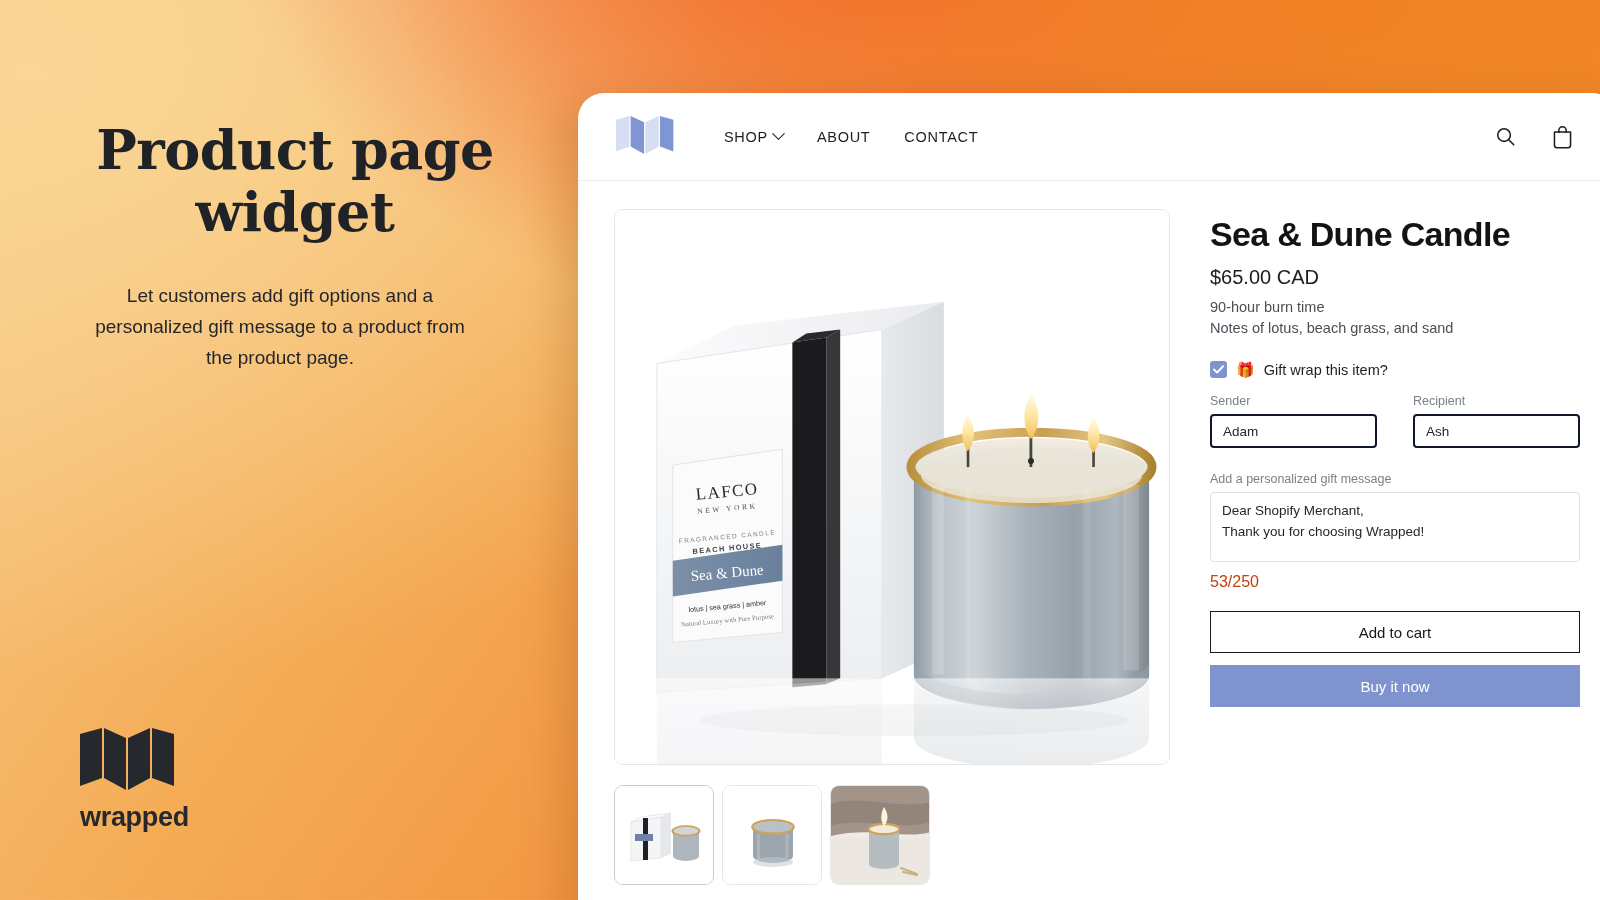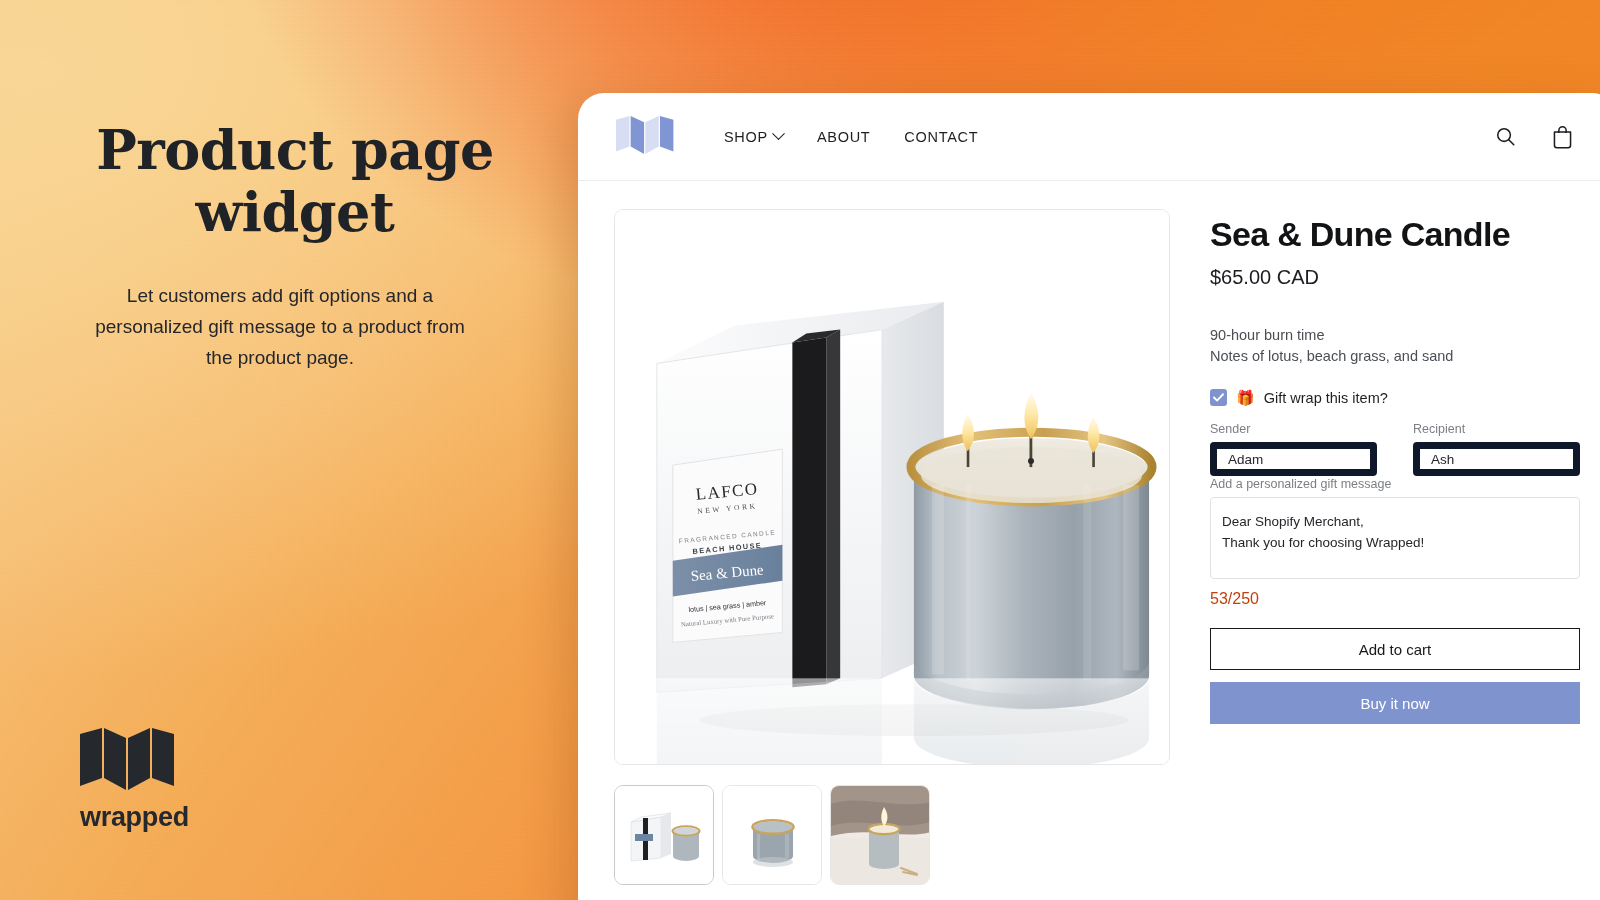"90-hour burn time" .product-meta { margin-top: 36px -> 8px }
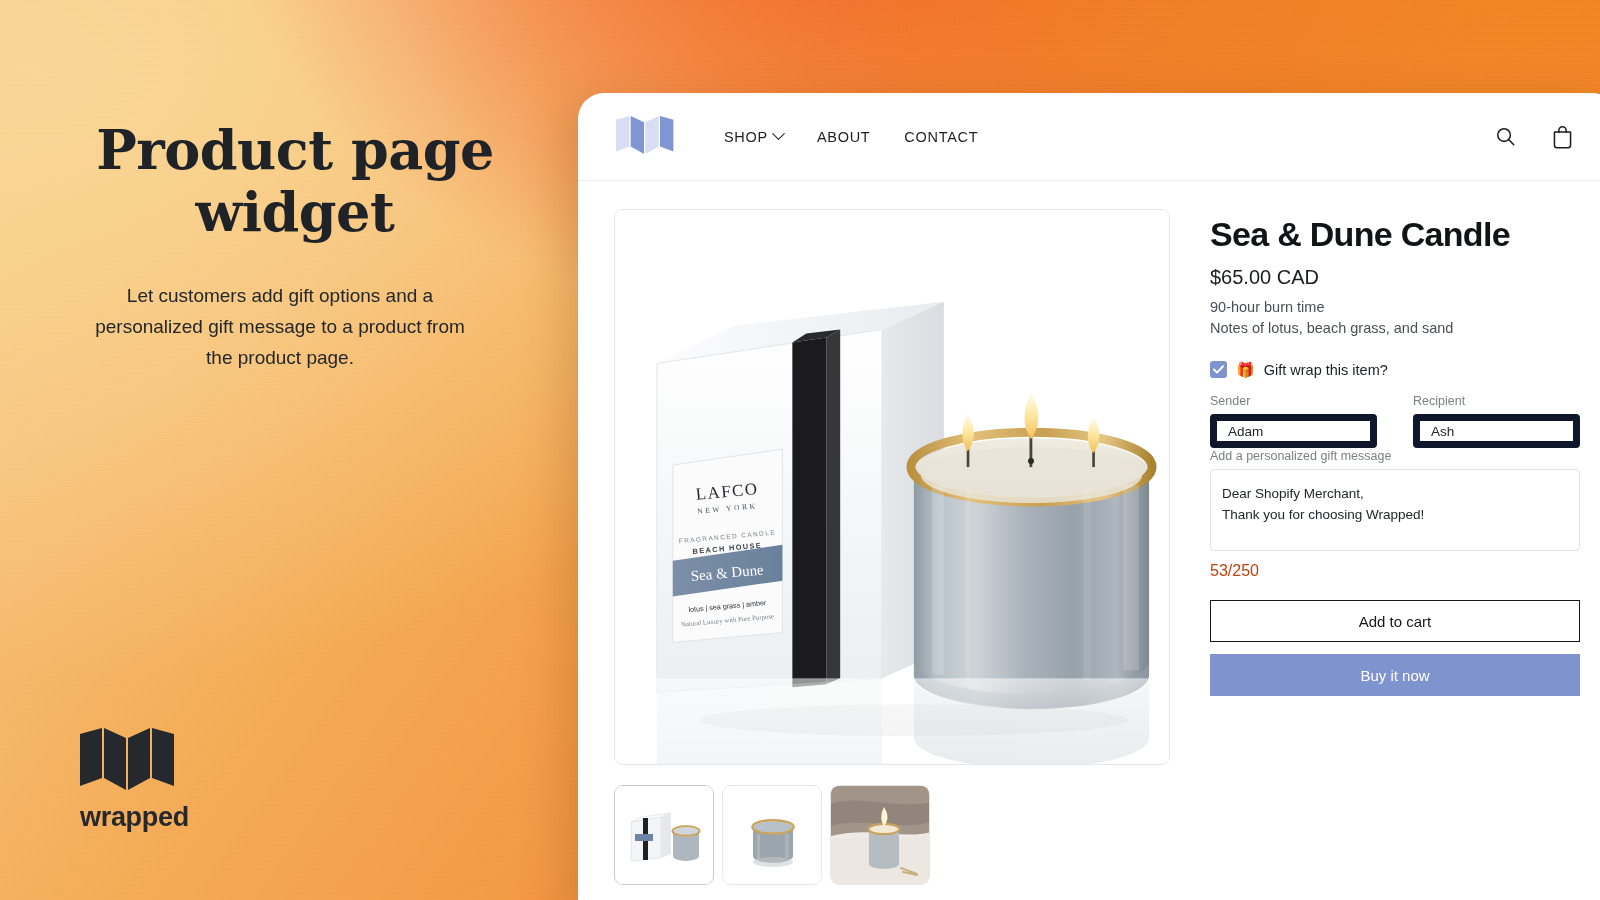"Adam" .text-input { border: 7px solid #0f172a -> 2px solid #0f172a }
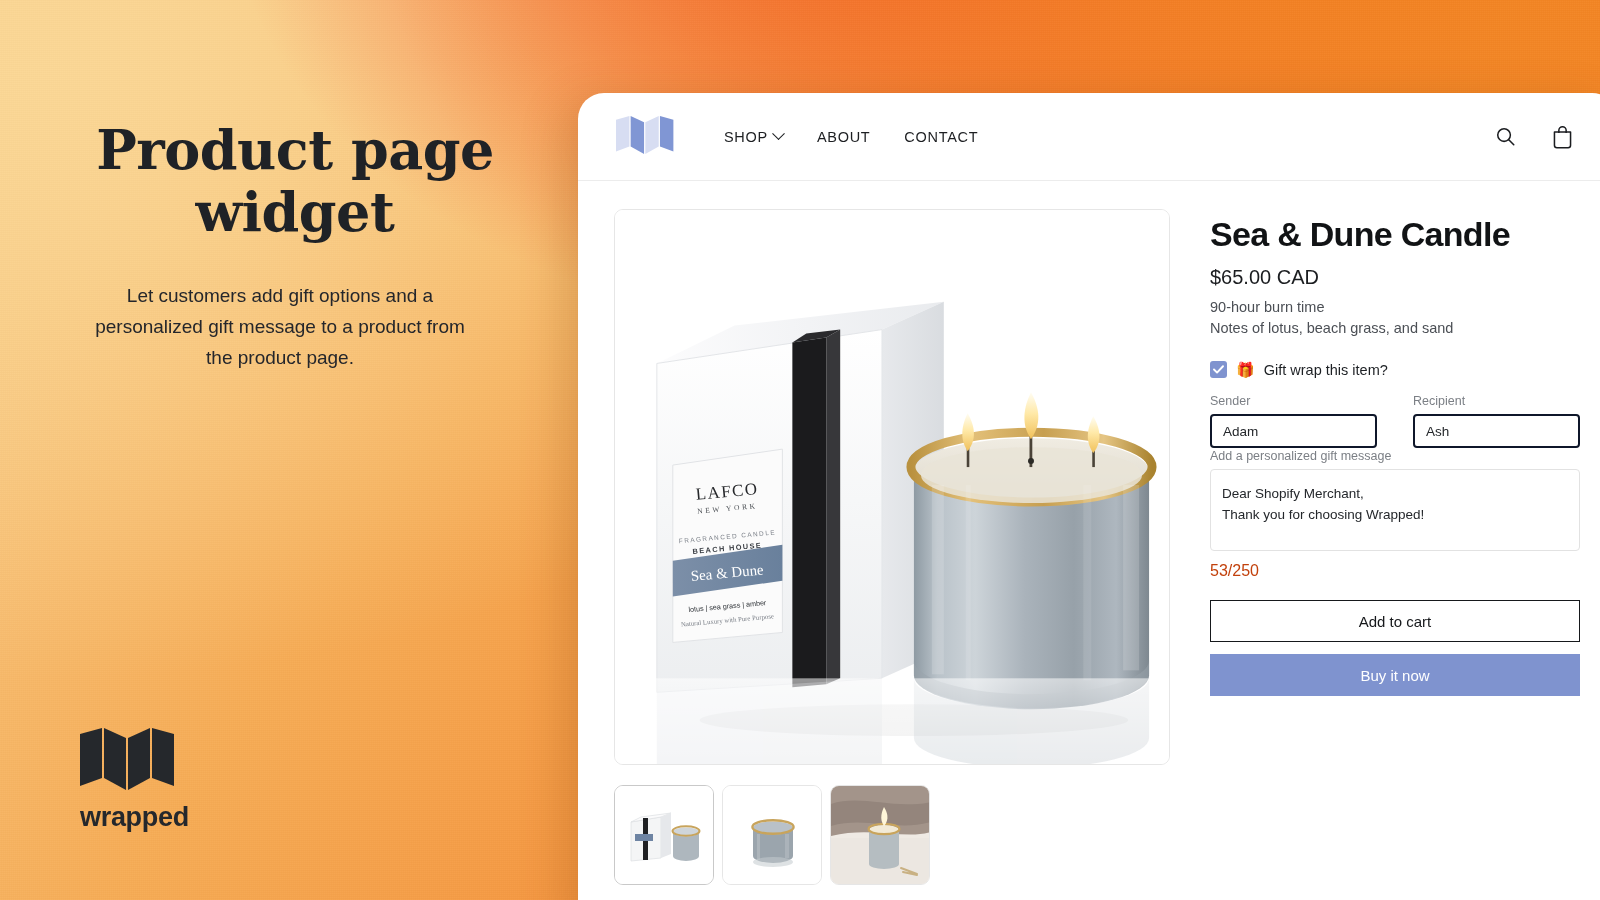"Add a personalized gift message" .msg-block { margin-top: 1px -> 24px }
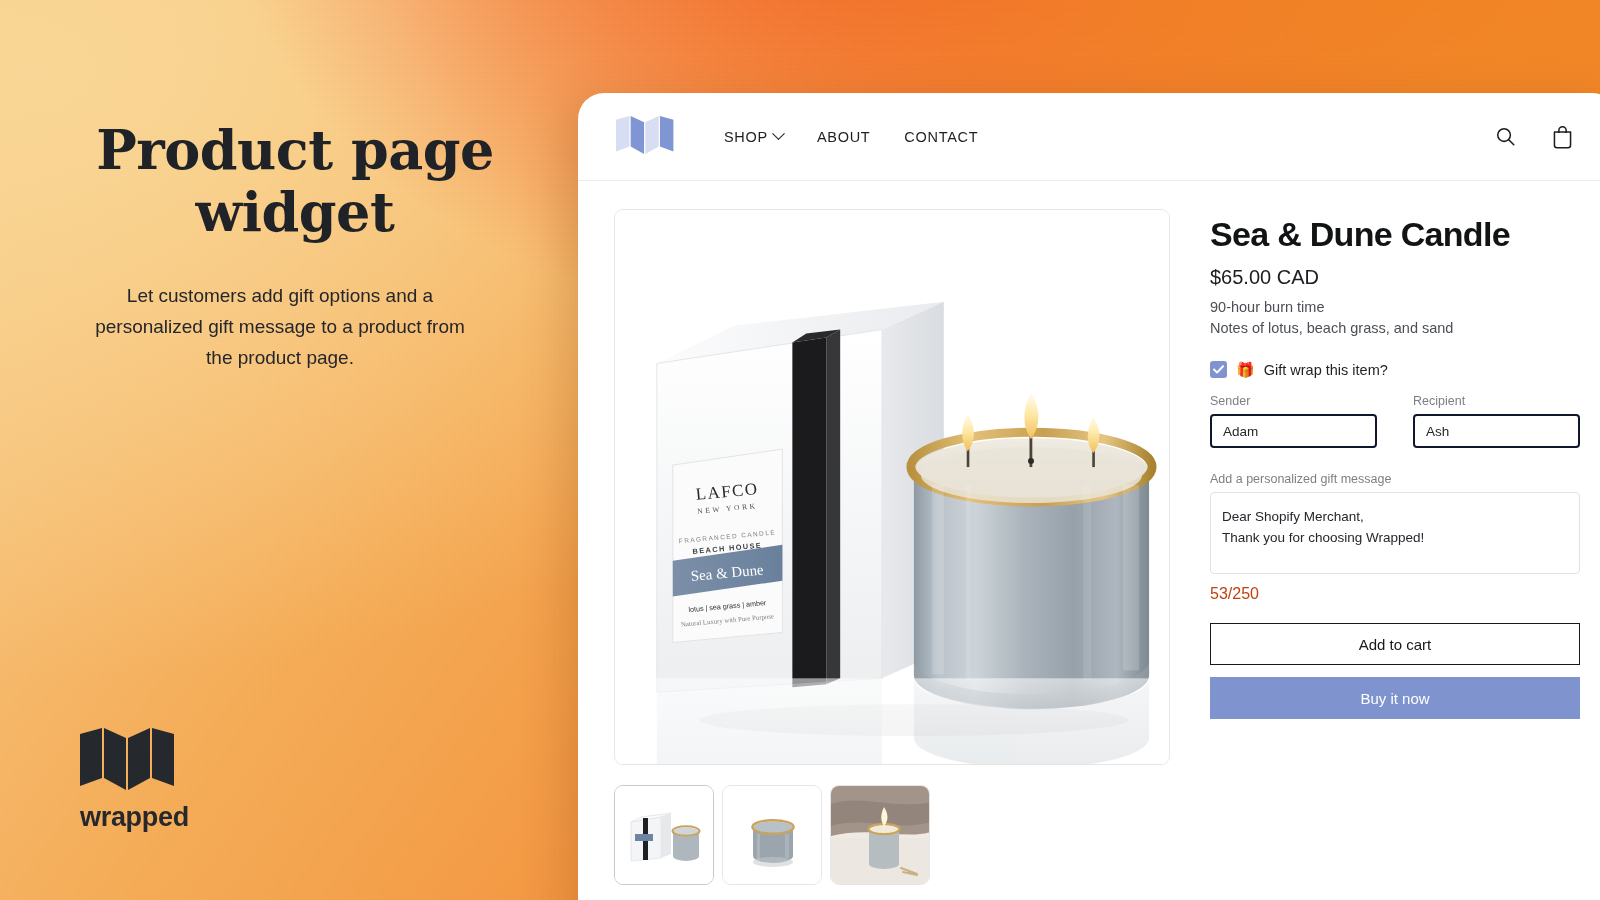"Dear Shopify Merchant," .msg-area { height: 82px -> 70px; padding: 14px 11px -> 8px 11px }
